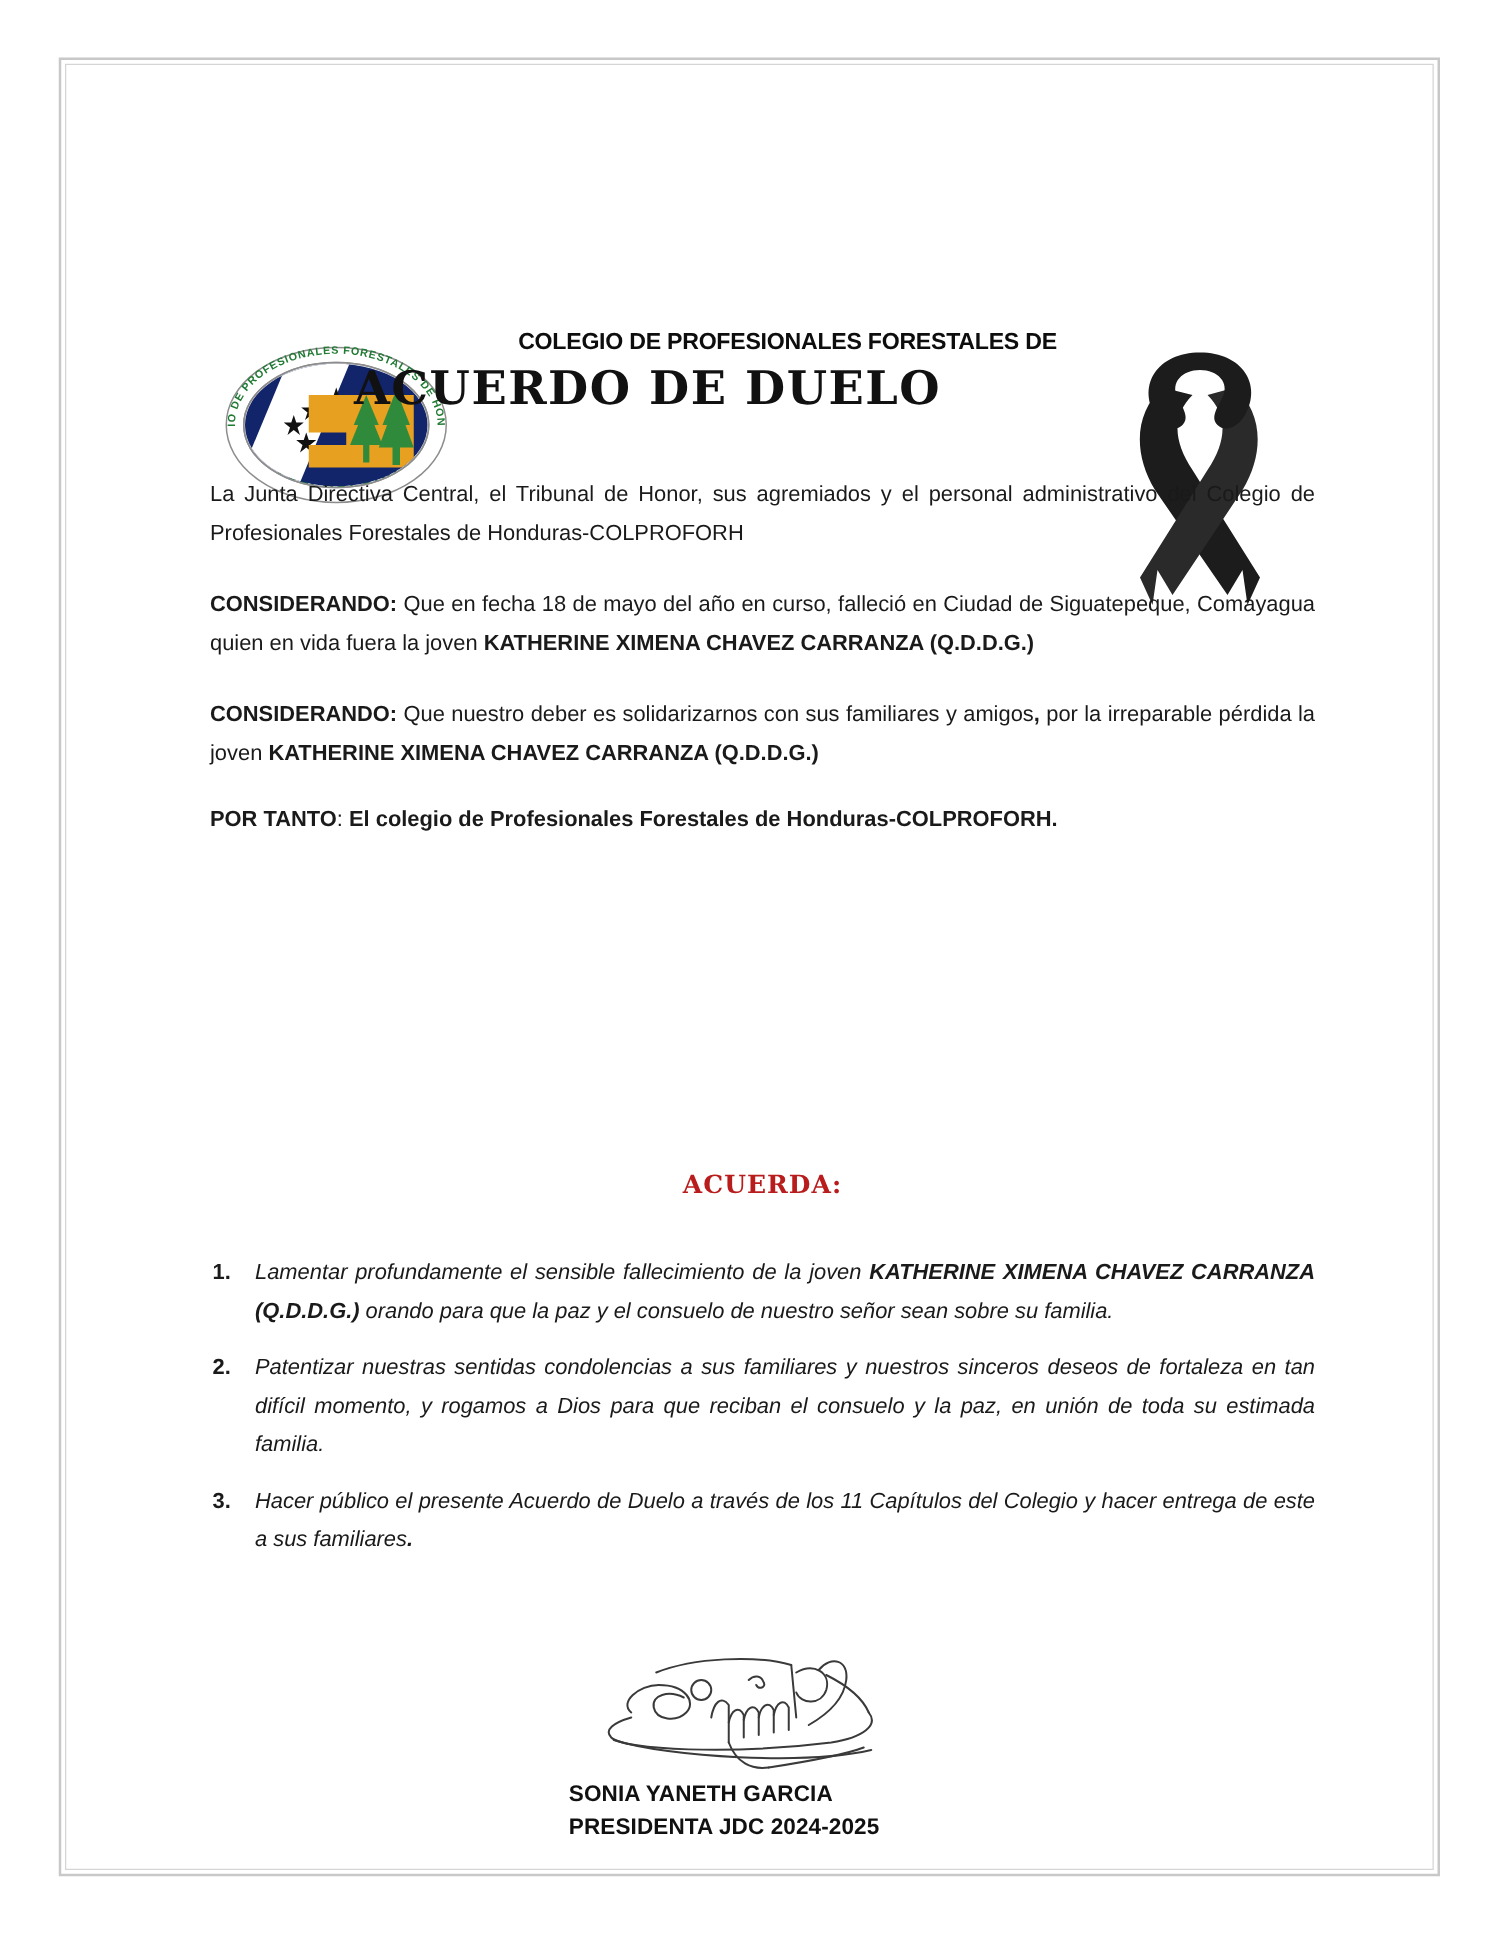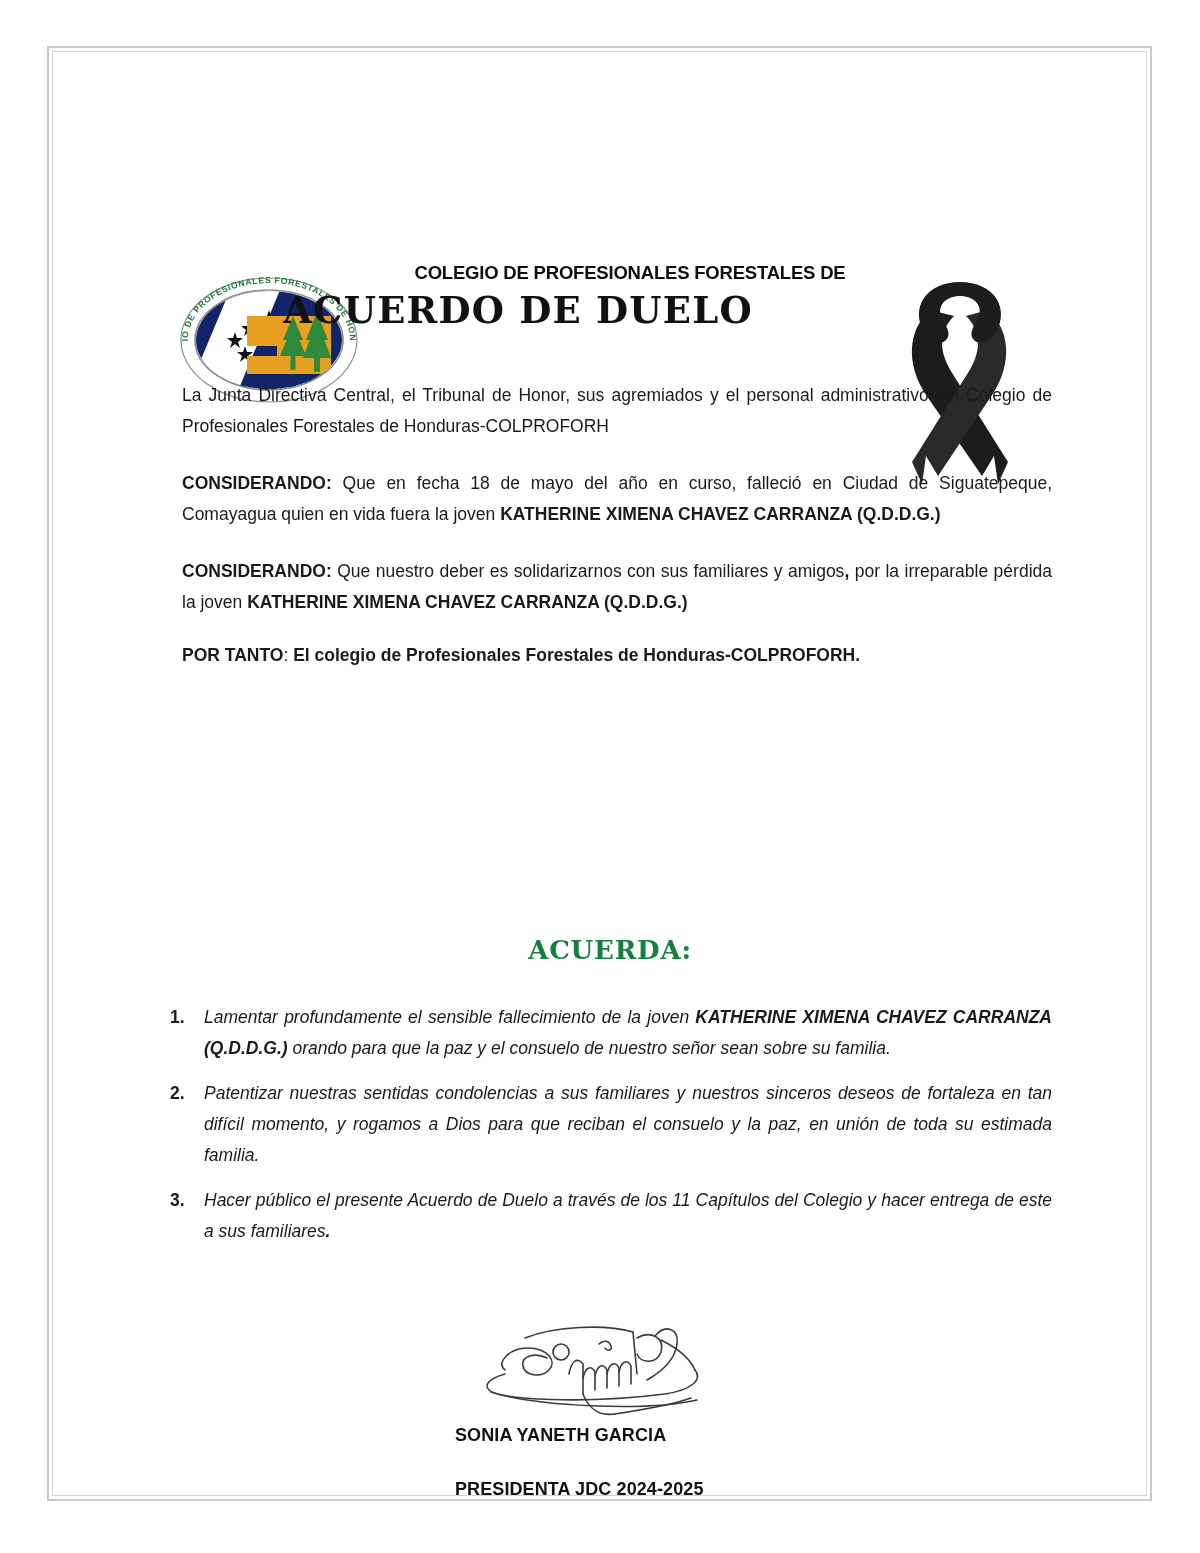"La Junta Directiva Central, el" .para { margin: 0 0 26px 14px -> 0 0 26px 0 }
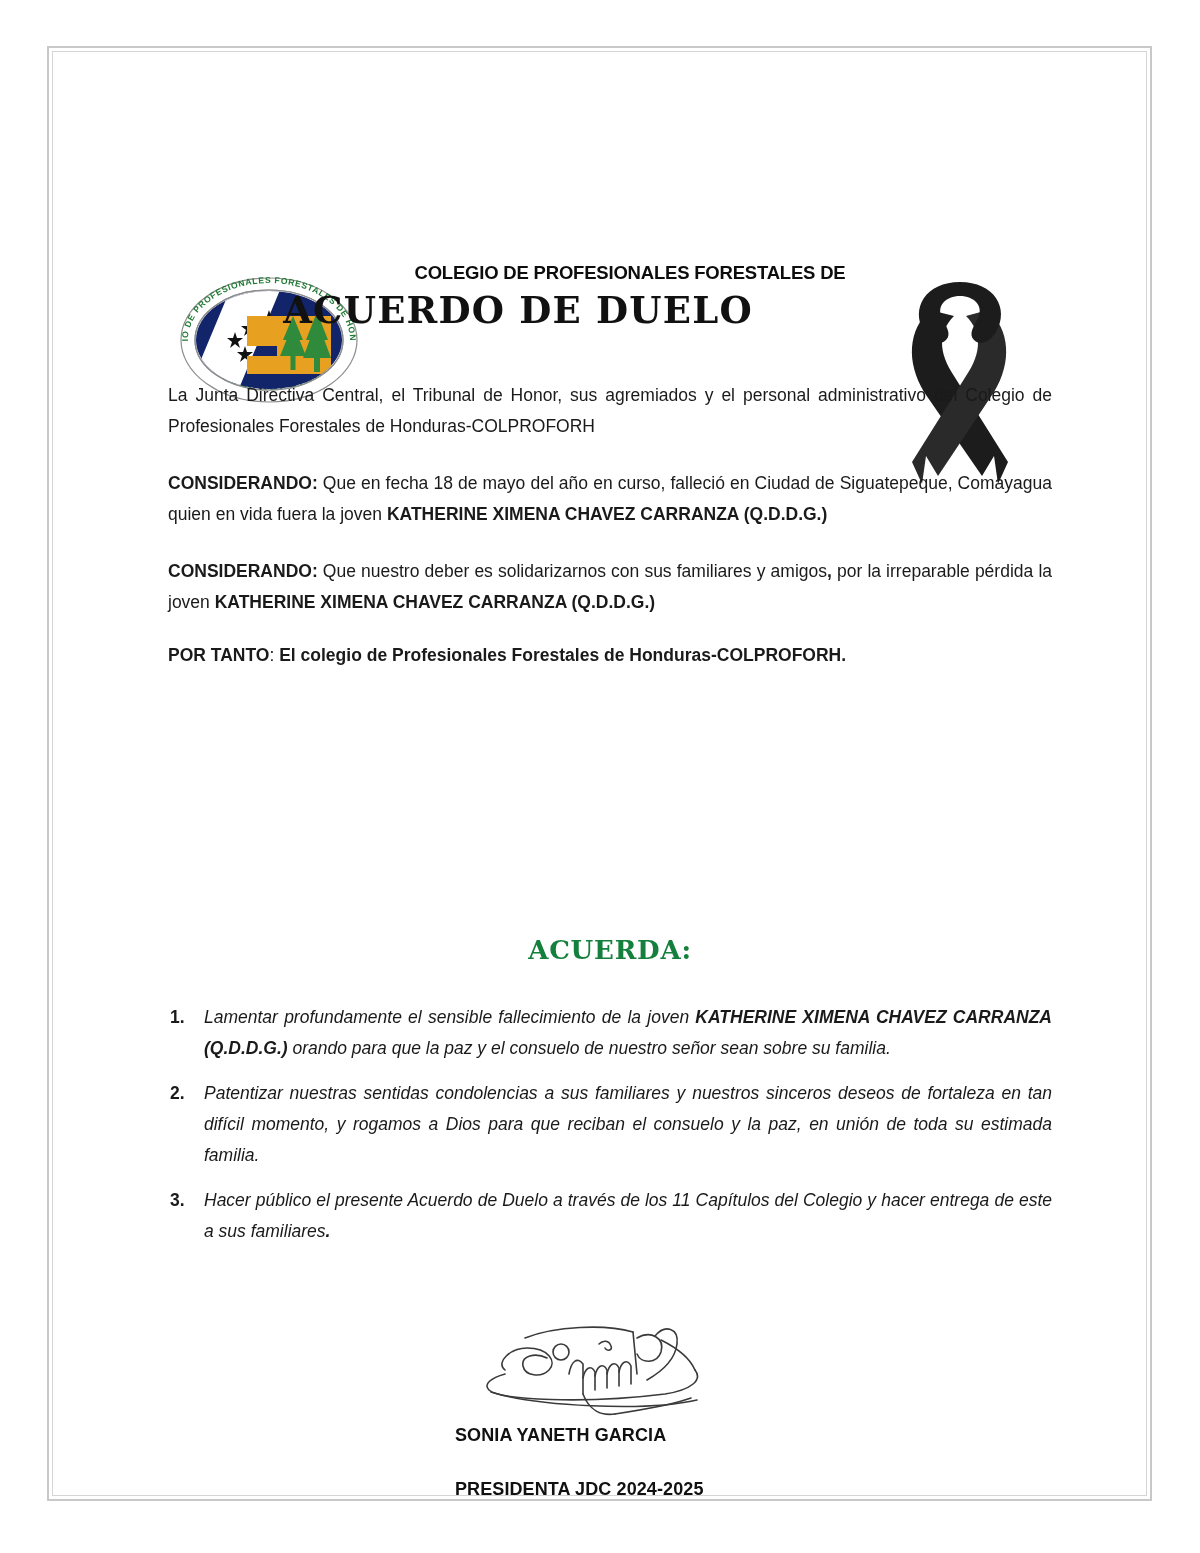"ACUERDA:" #acuerda-heading { color: #15803d -> #b91c1c; font-size: 26px -> 20px }
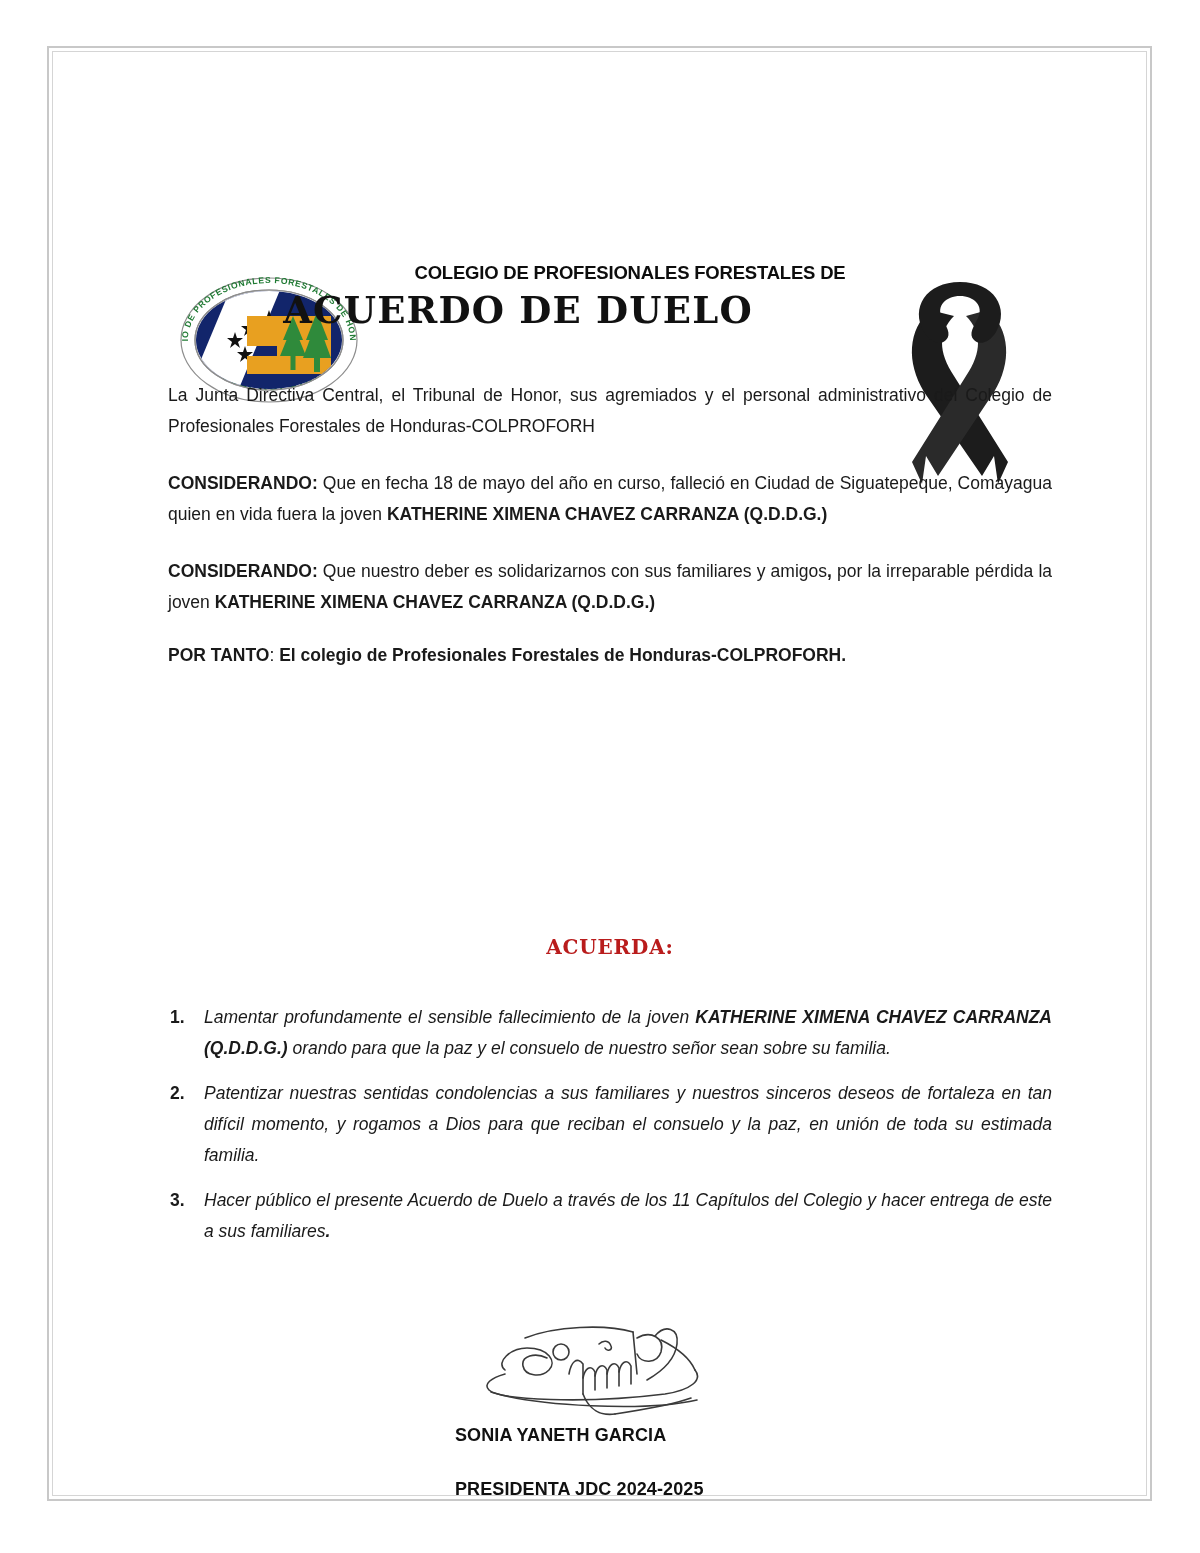"PRESIDENTA JDC 2024-2025" #signature-name, #signature-role { margin-top: 28px -> none }
